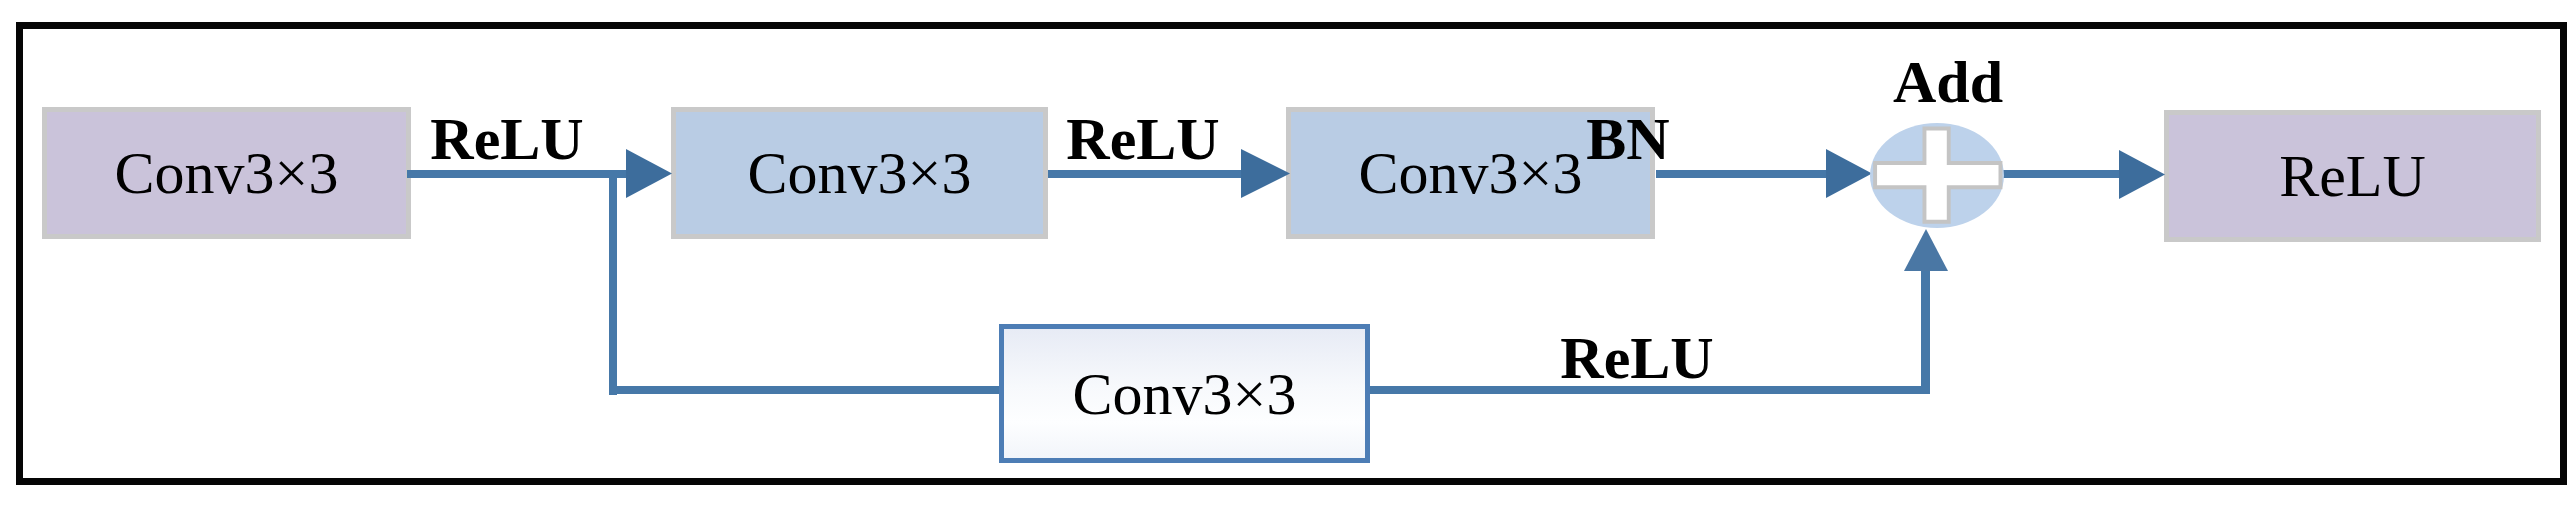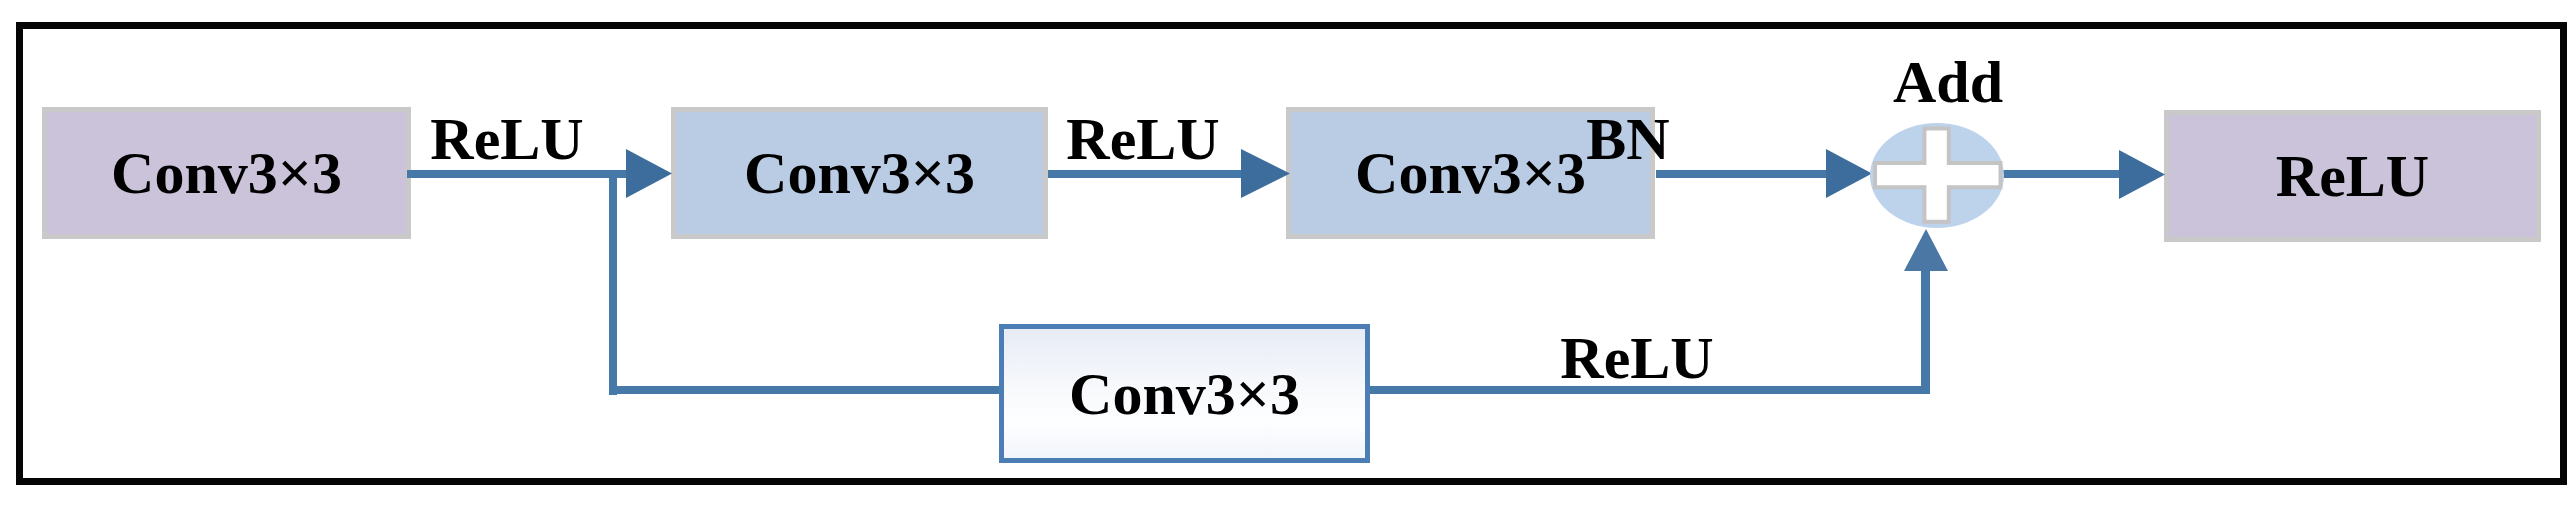"Conv3×3" .node { font-weight: bold -> normal }
